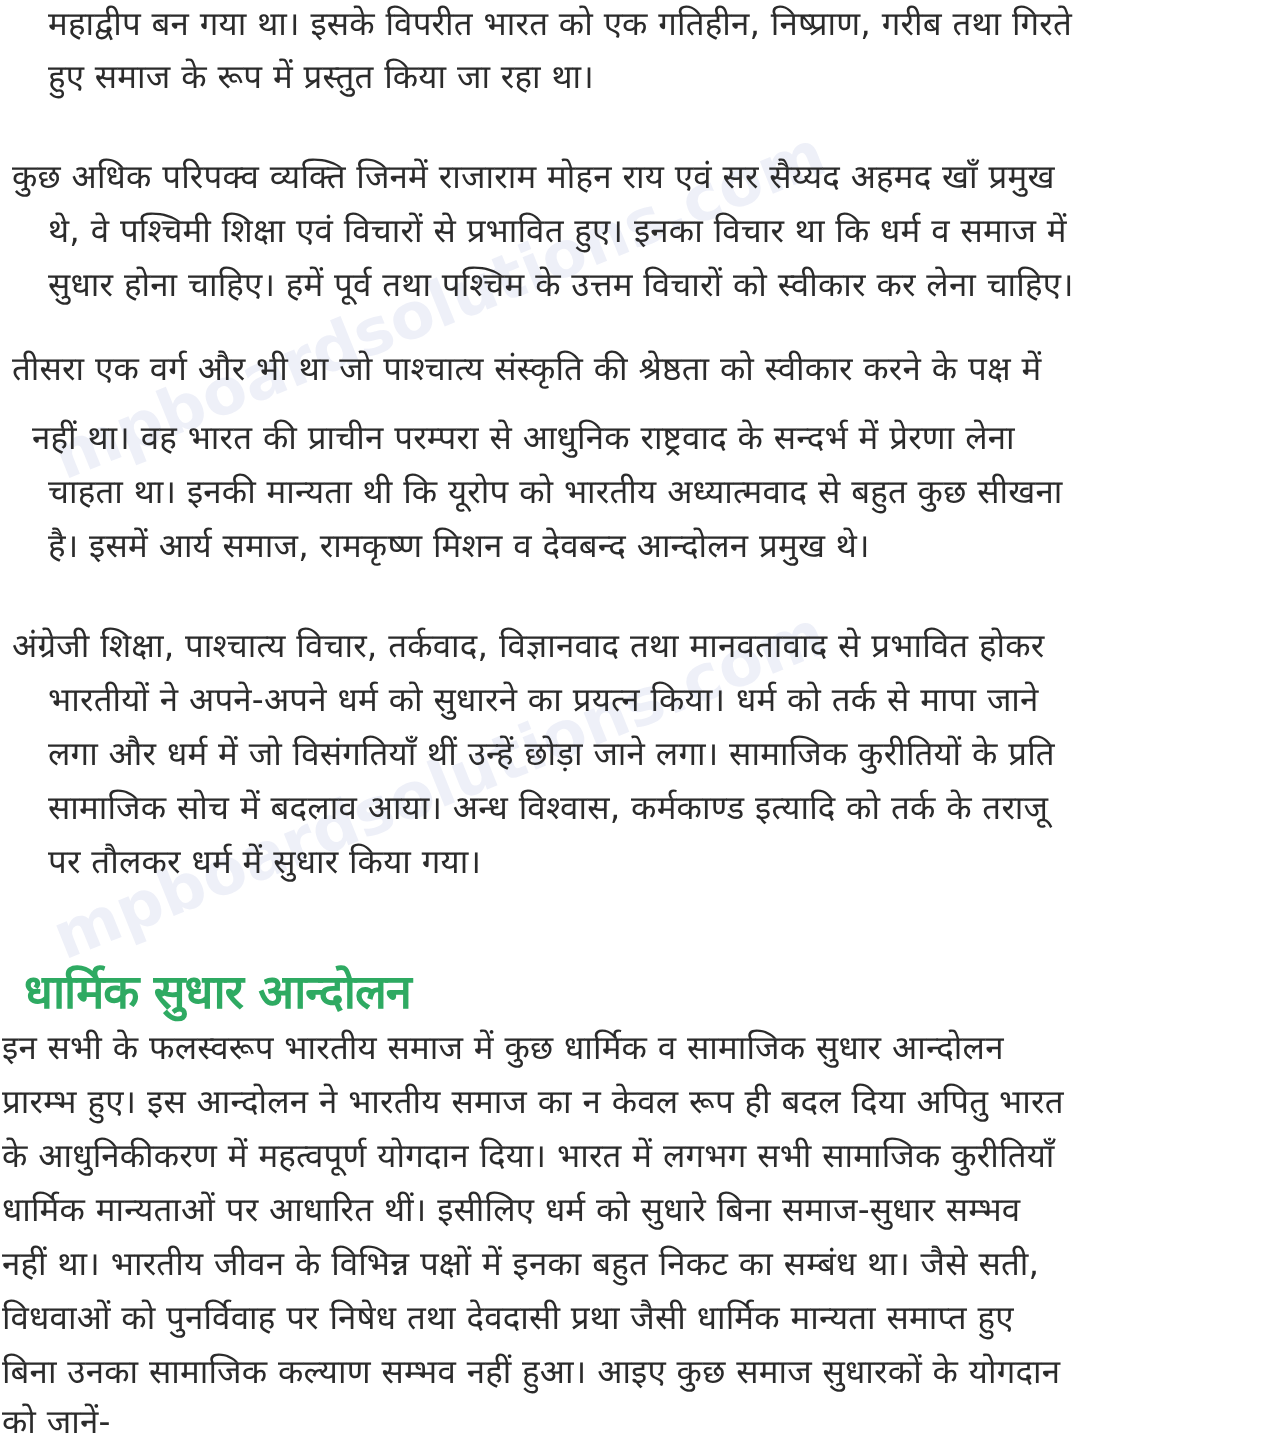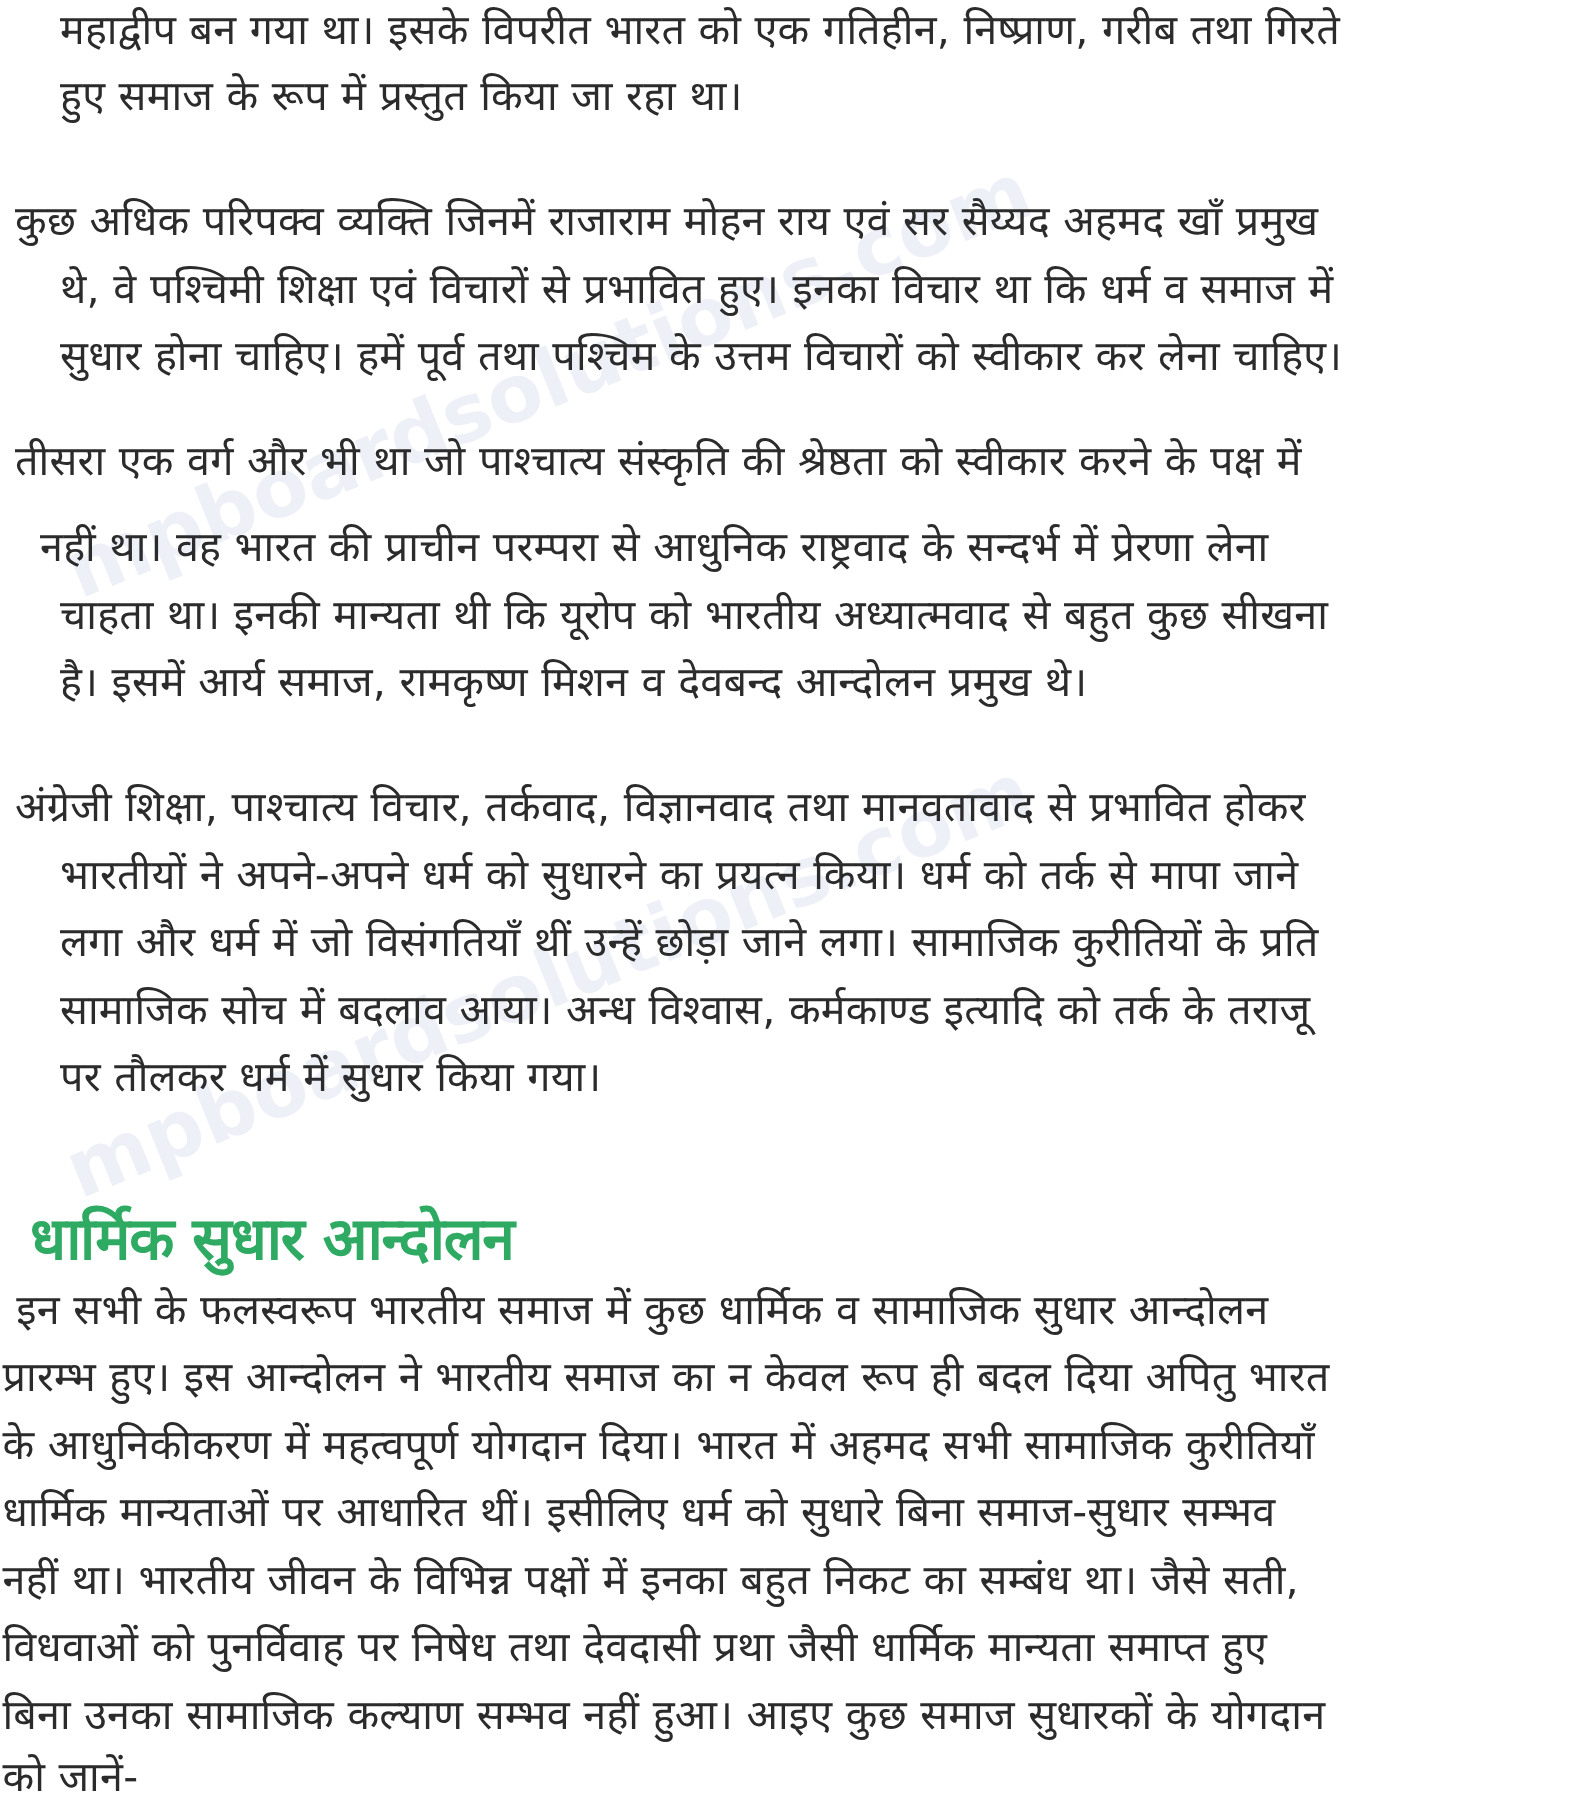"इन सभी के फलस्वरूप भारतीय" div.line { margin-left: 11px -> none }
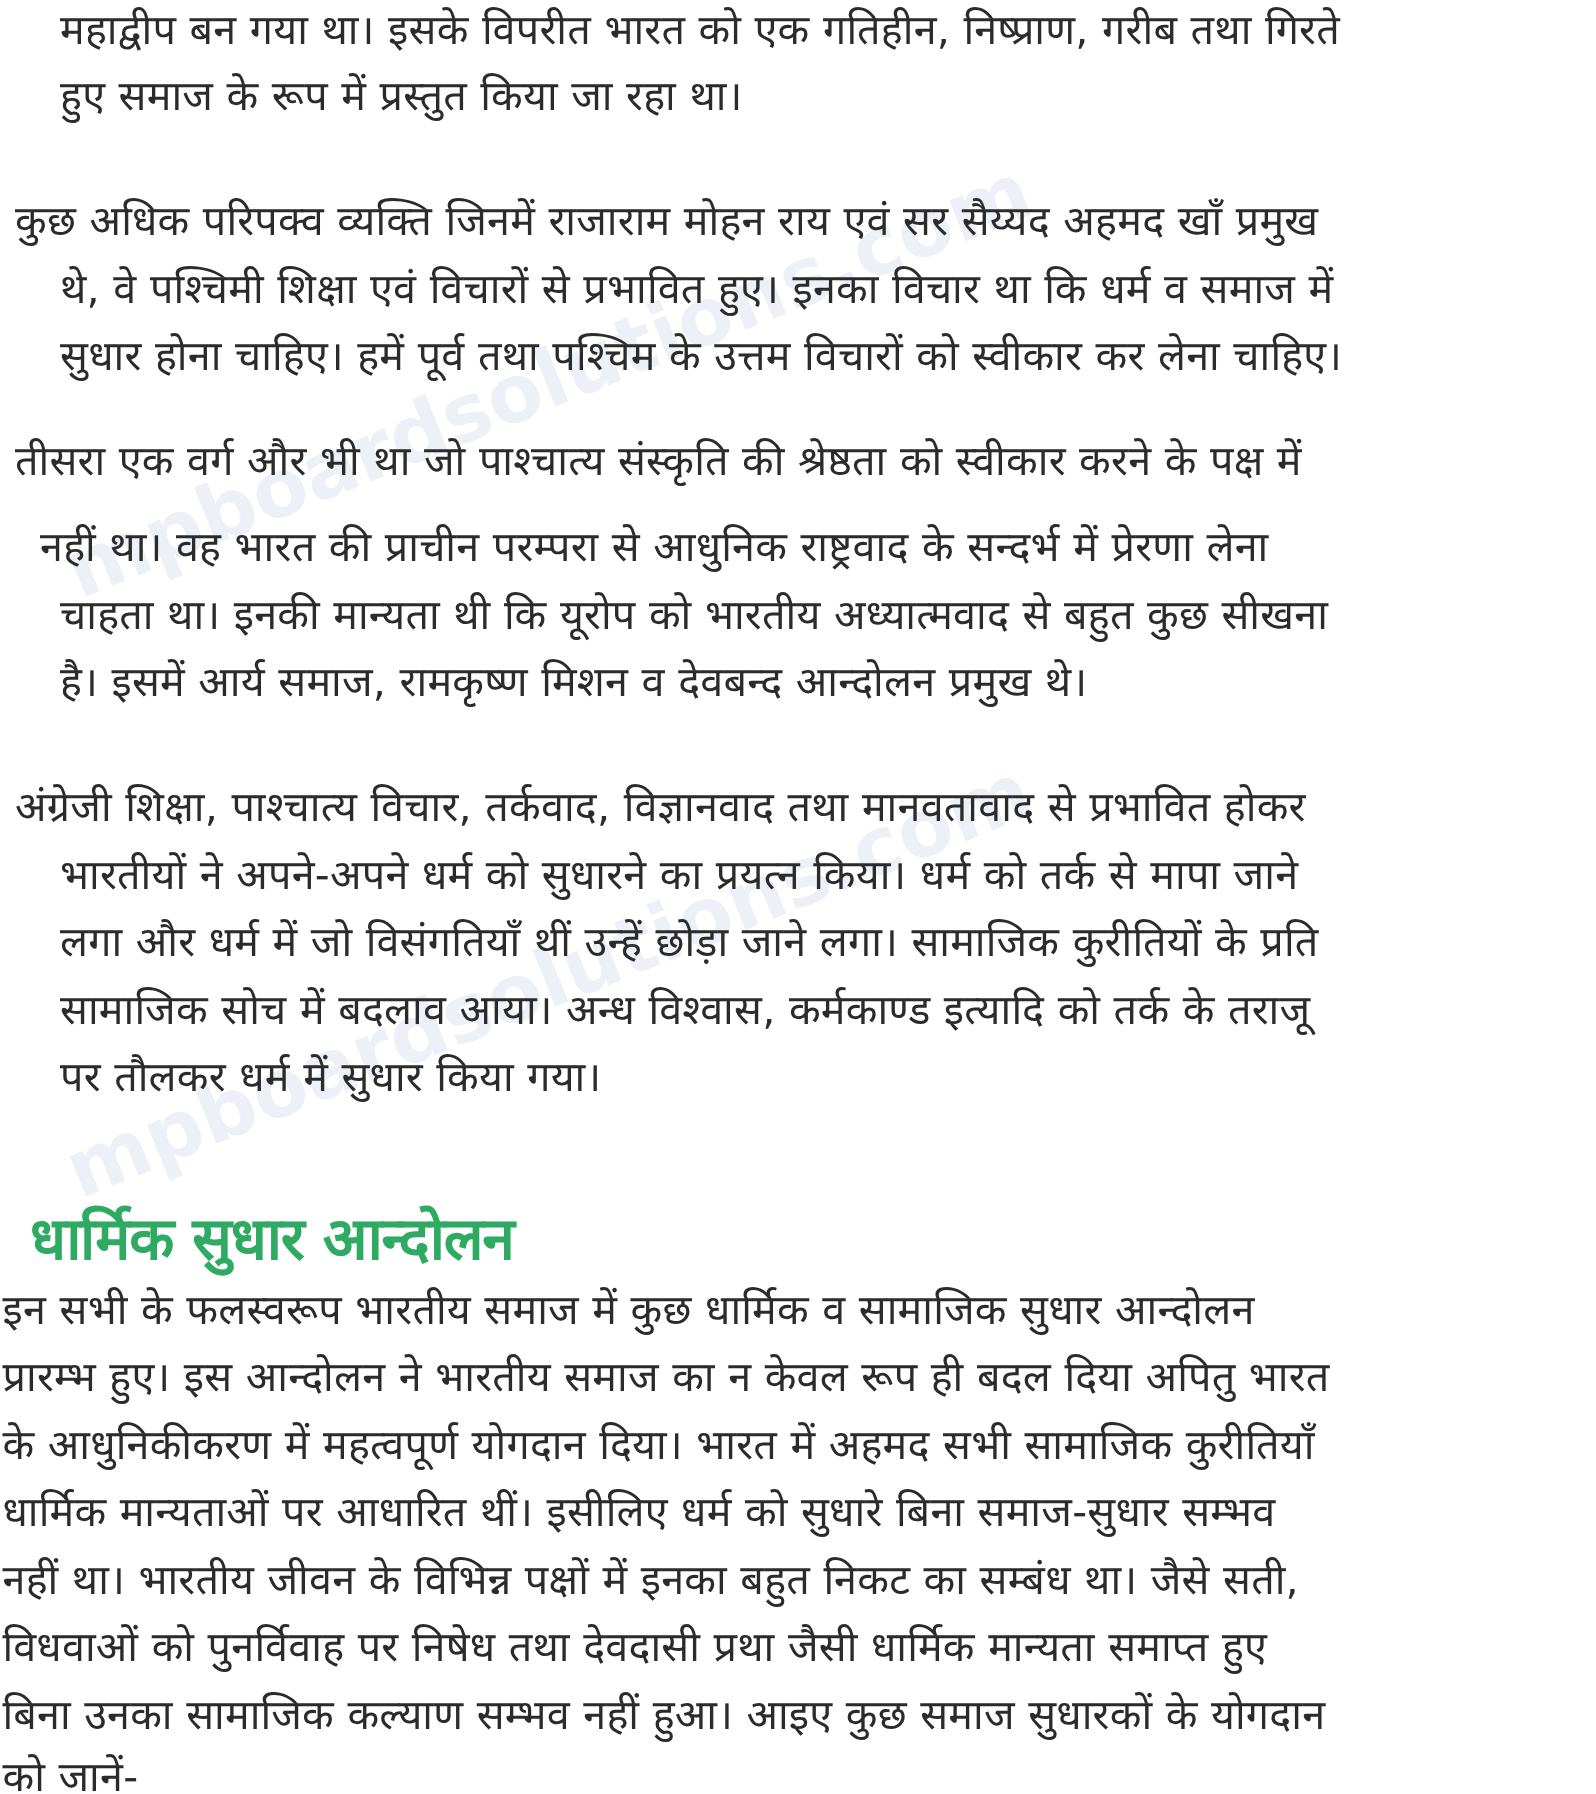"के आधुनिकीकरण में महत्वपूर्ण योगदान" div.line { text: अहमद -> लगभग }
